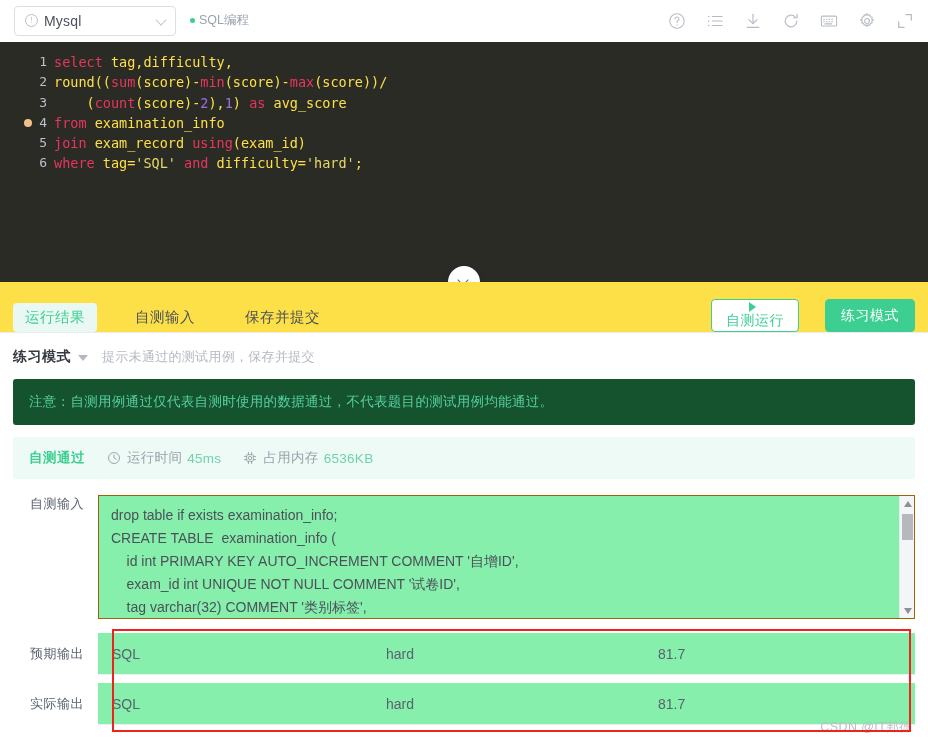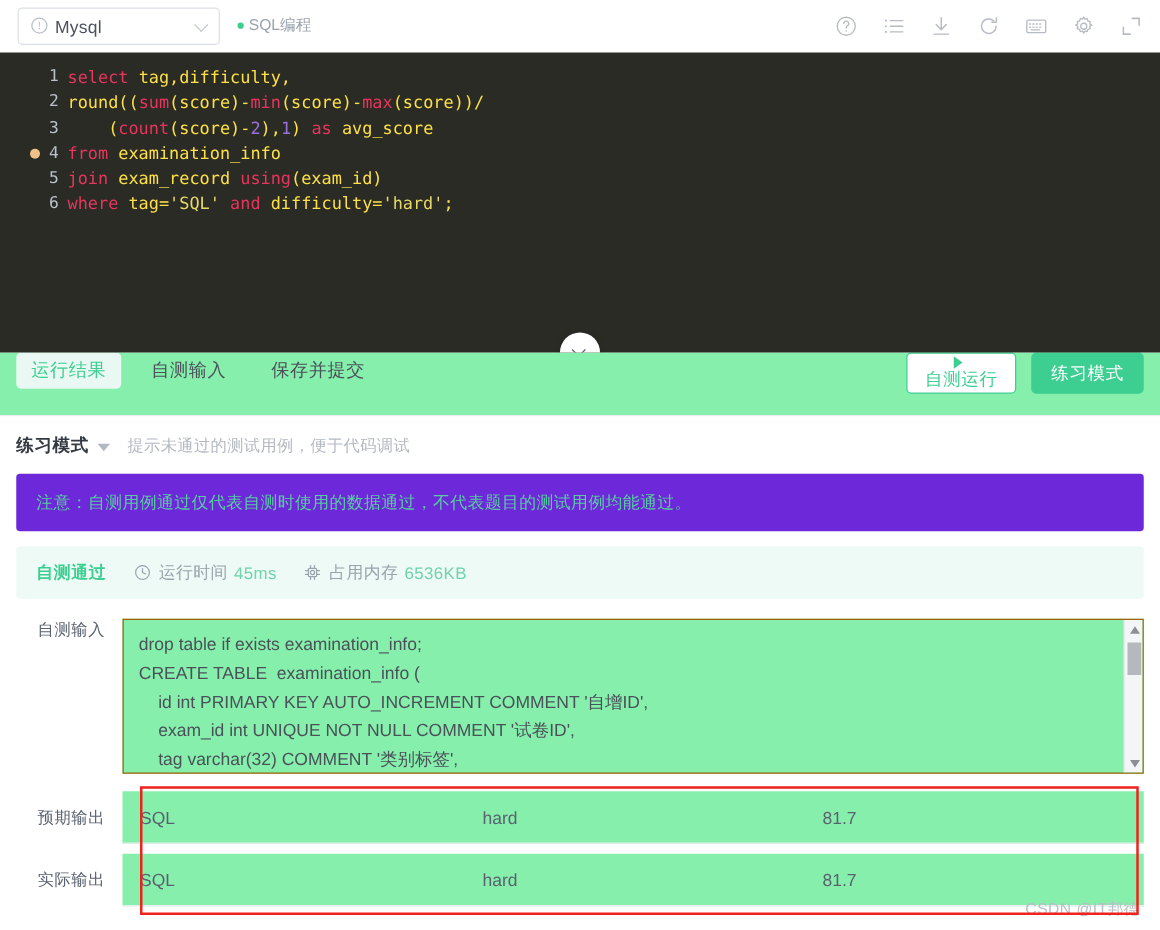"运行结果" .tabbar { align-items: flex-start -> flex-end; background: #86efac -> #fde047; gap: none -> 14px }
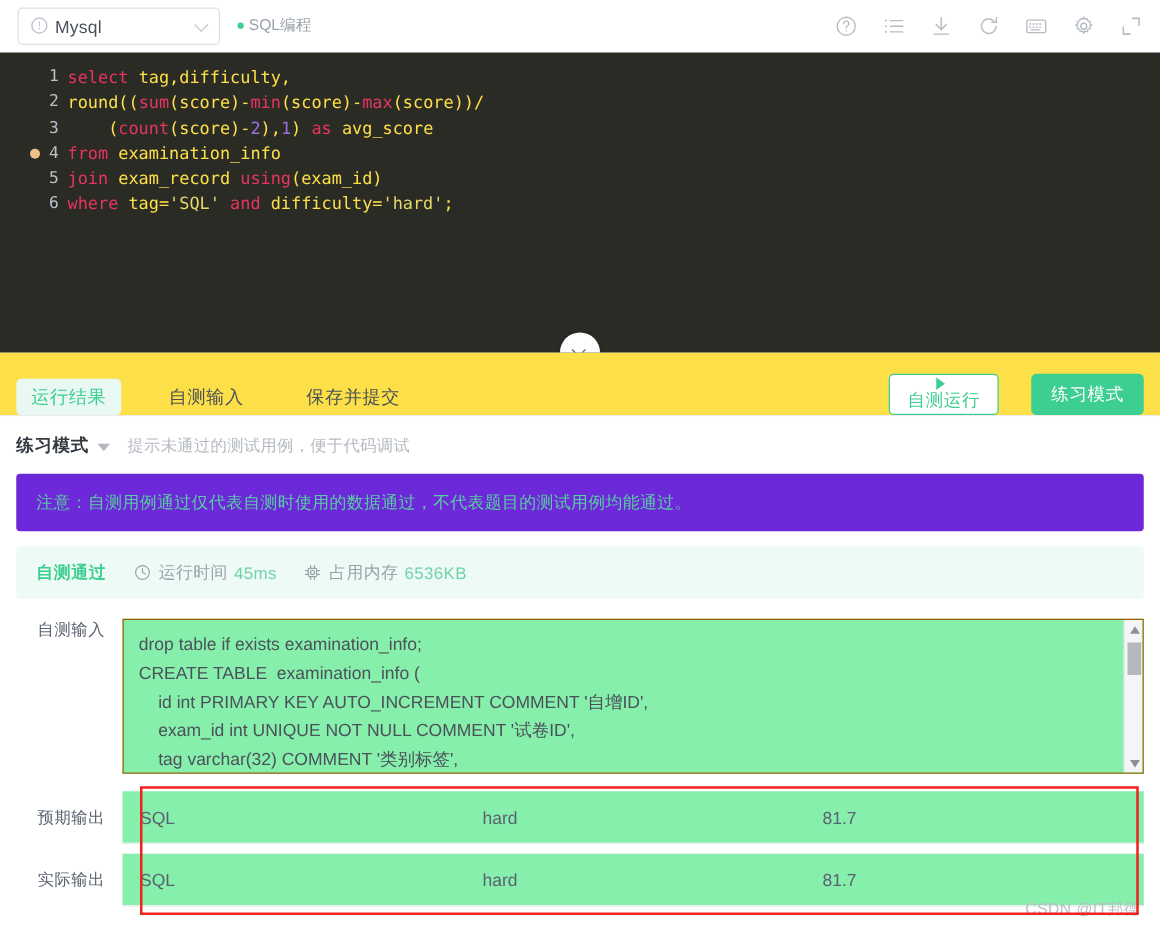"提示未通过的测试用例，便于代码调试" span.mode-hint { text: 便于代码调试 -> 保存并提交 }
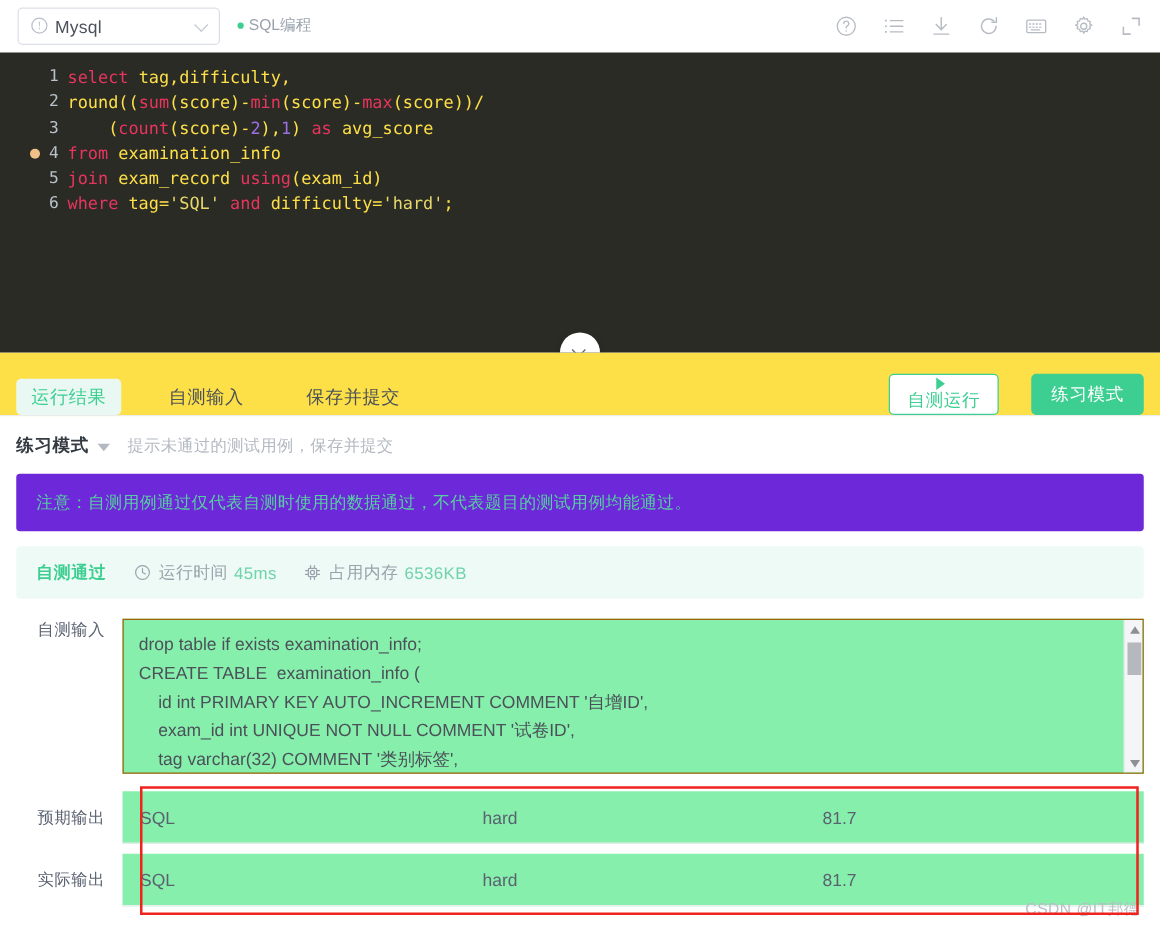"注意：自测用例通过仅代表自测时使用的数据通过，不代表题目的测试用例均能通过。" .notice { background: #6d28d9 -> #14532d }
